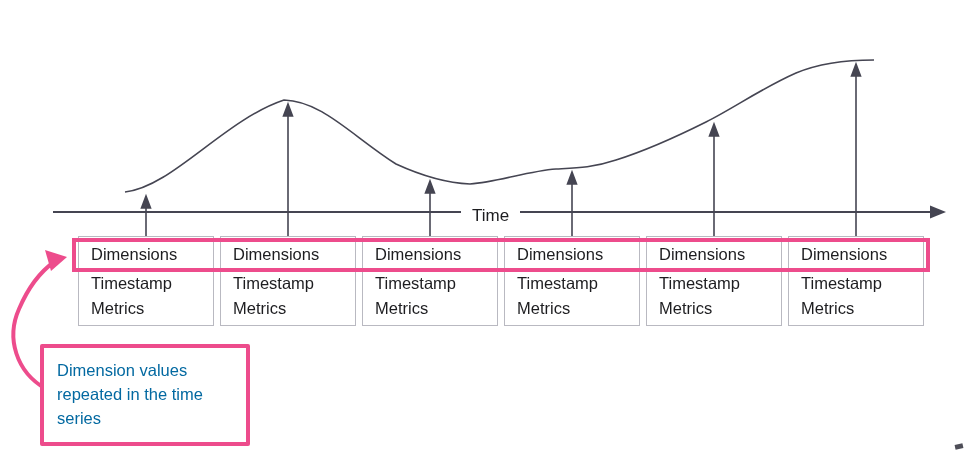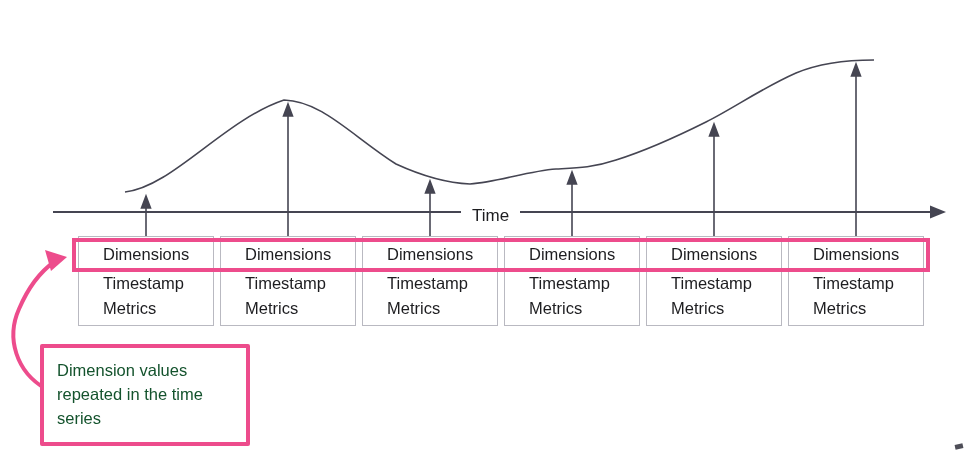"Dimensions" .record-box { padding: 5px 4px 0 24px -> 5px 4px 0 12px }
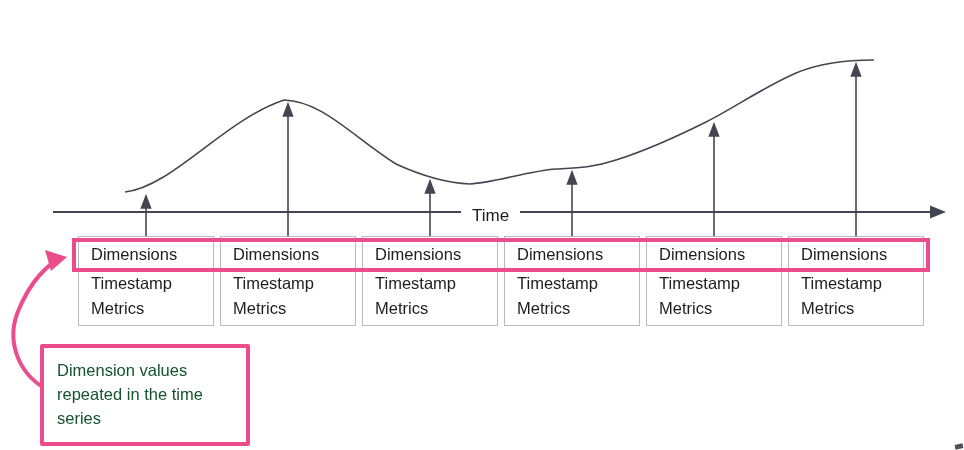"Dimension values repeated in the" .callout { color: #14532d -> #0369a1 }
